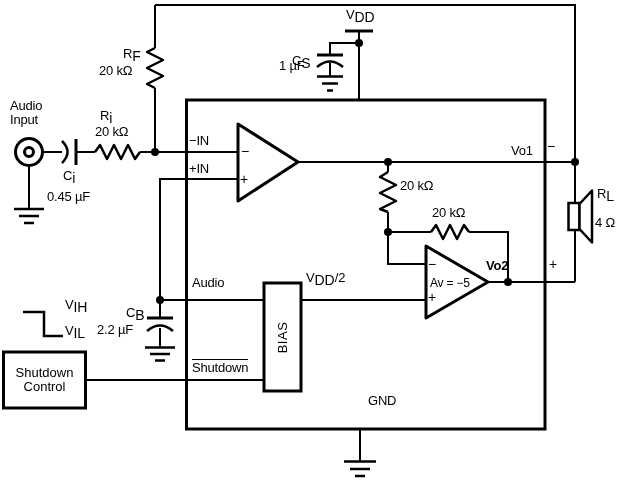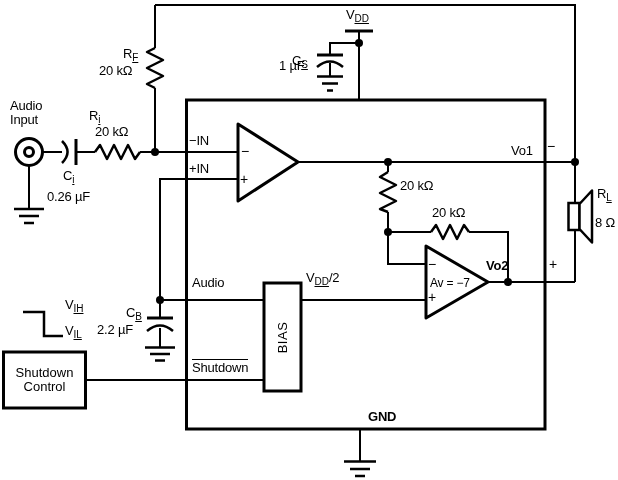"DD" .lbl sub { font-size: 10px -> 14px; text-decoration: underline -> none }
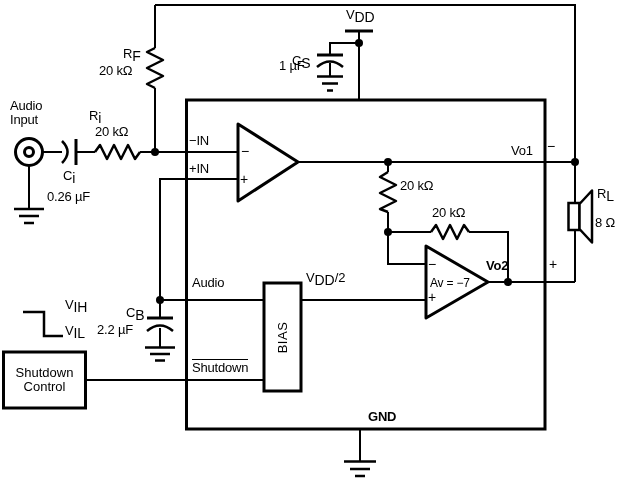"Ri" div.lbl { left: 89px -> 100px }
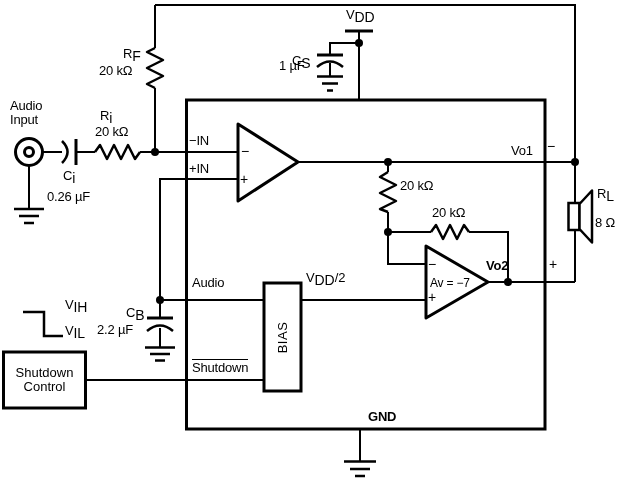"0.26 µF" div.lbl { text: 0.26 -> 0.45 }
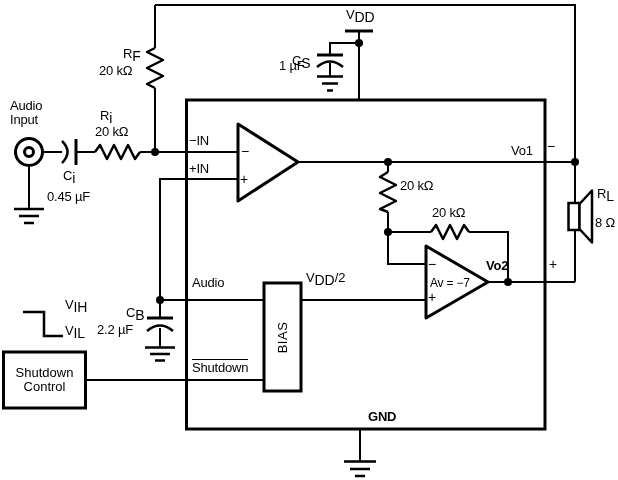"8 Ω" div.lbl { text: 8 -> 4 }
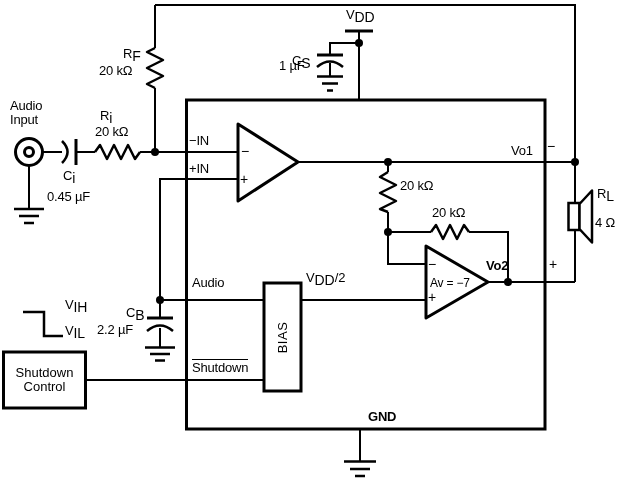"Av = −7" div.lbl { text: 7 -> 5 }
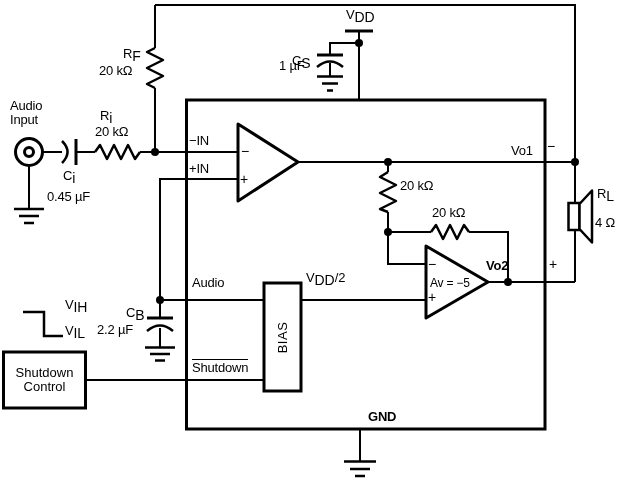"GND" div.lbl { font-weight: bold -> none; top: 410px -> 394px }
